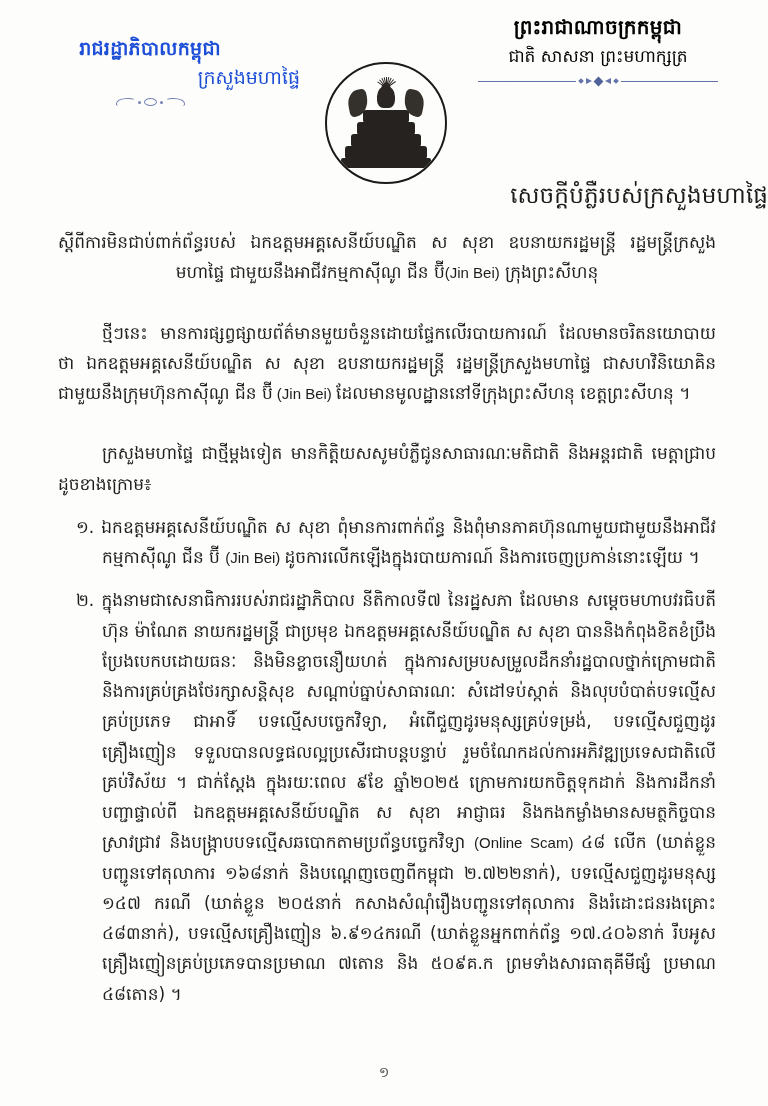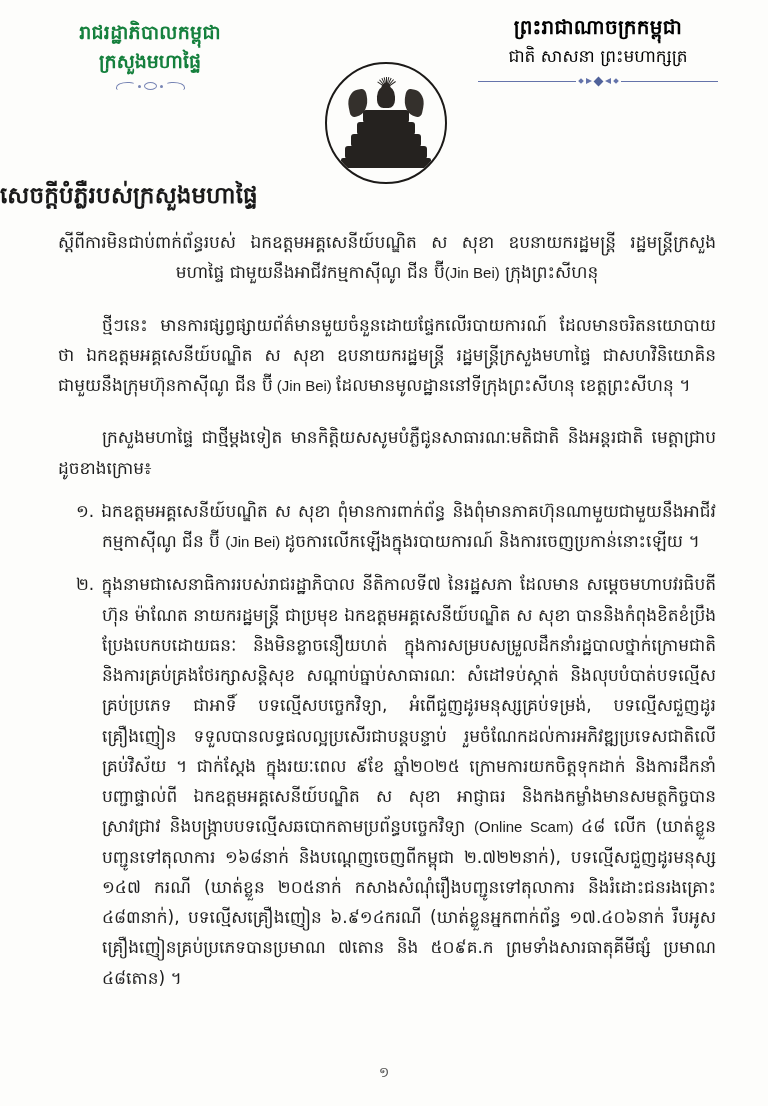"រាជរដ្ឋាភិបាលកម្ពុជា" .hdr-left { color: #15803d -> #1d4ed8; top: 18px -> 34px }
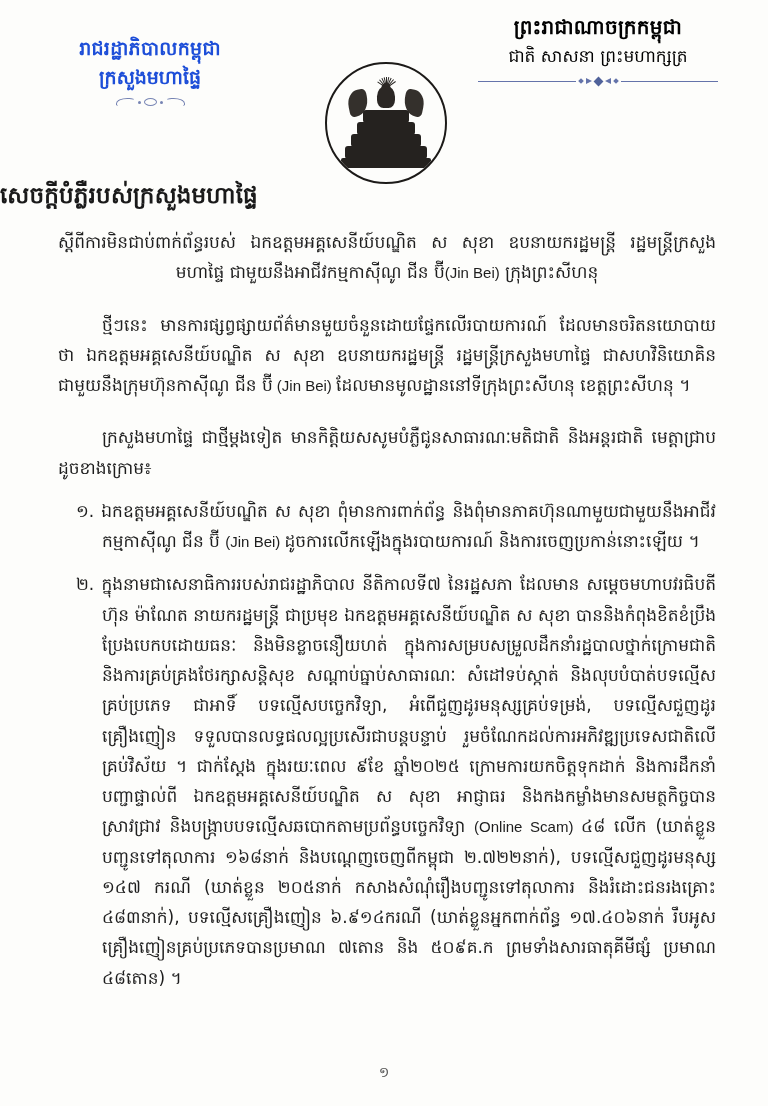"ក្រសួងមហាផ្ទៃ" .kh-title-2 { font-weight: bold -> normal; text-align: none -> right }
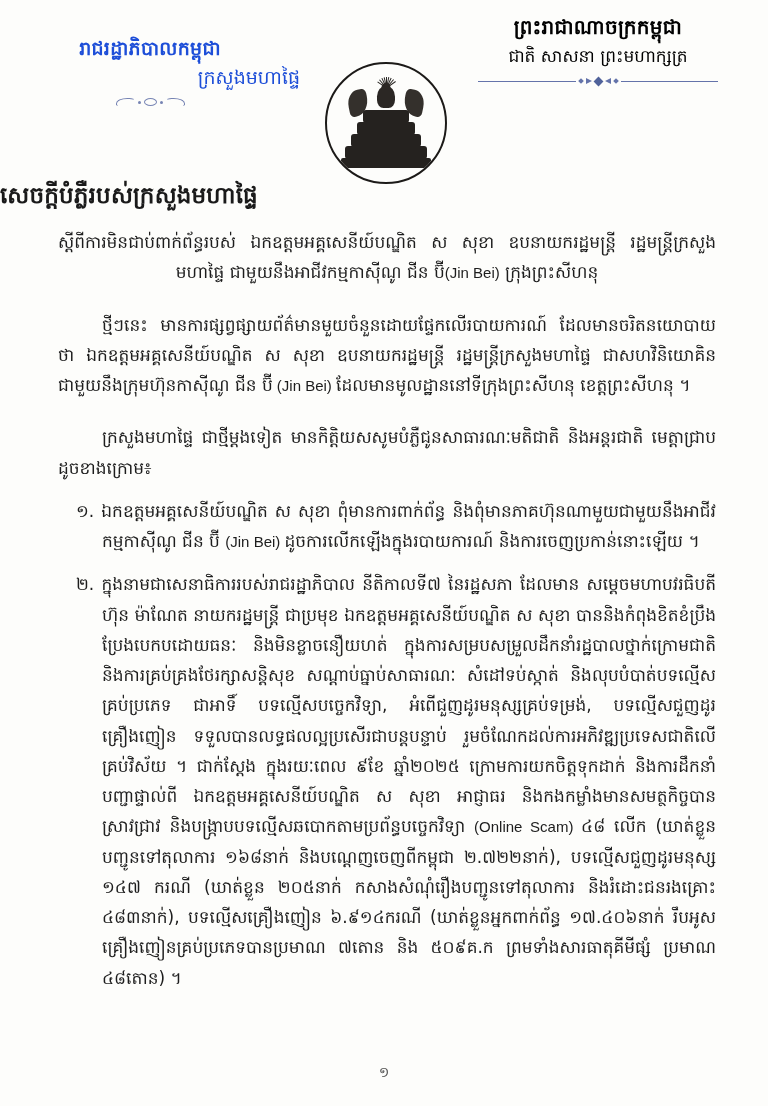"សេចក្ដីបំភ្លឺរបស់ក្រសួងមហាផ្ទៃ" .doc-title { font-weight: bold -> normal; text-align: left -> right }
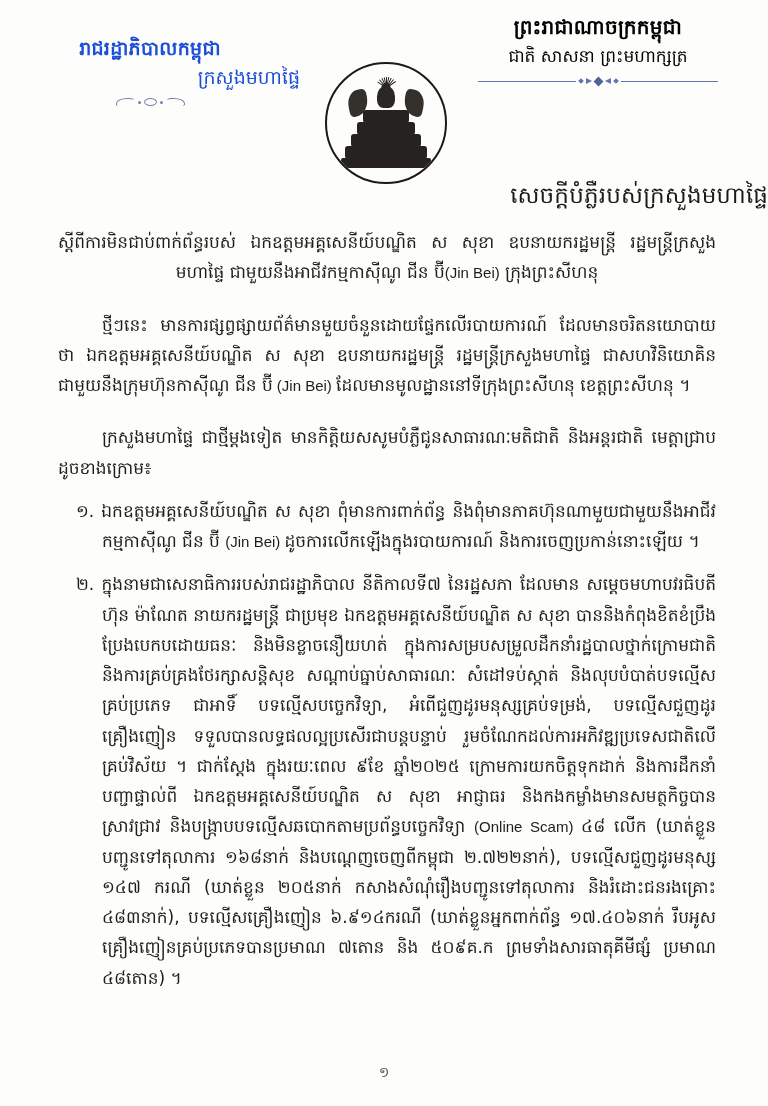"ថ្មីៗនេះ" p.para { margin: 22px 0 0 -> 30px 0 0 }
